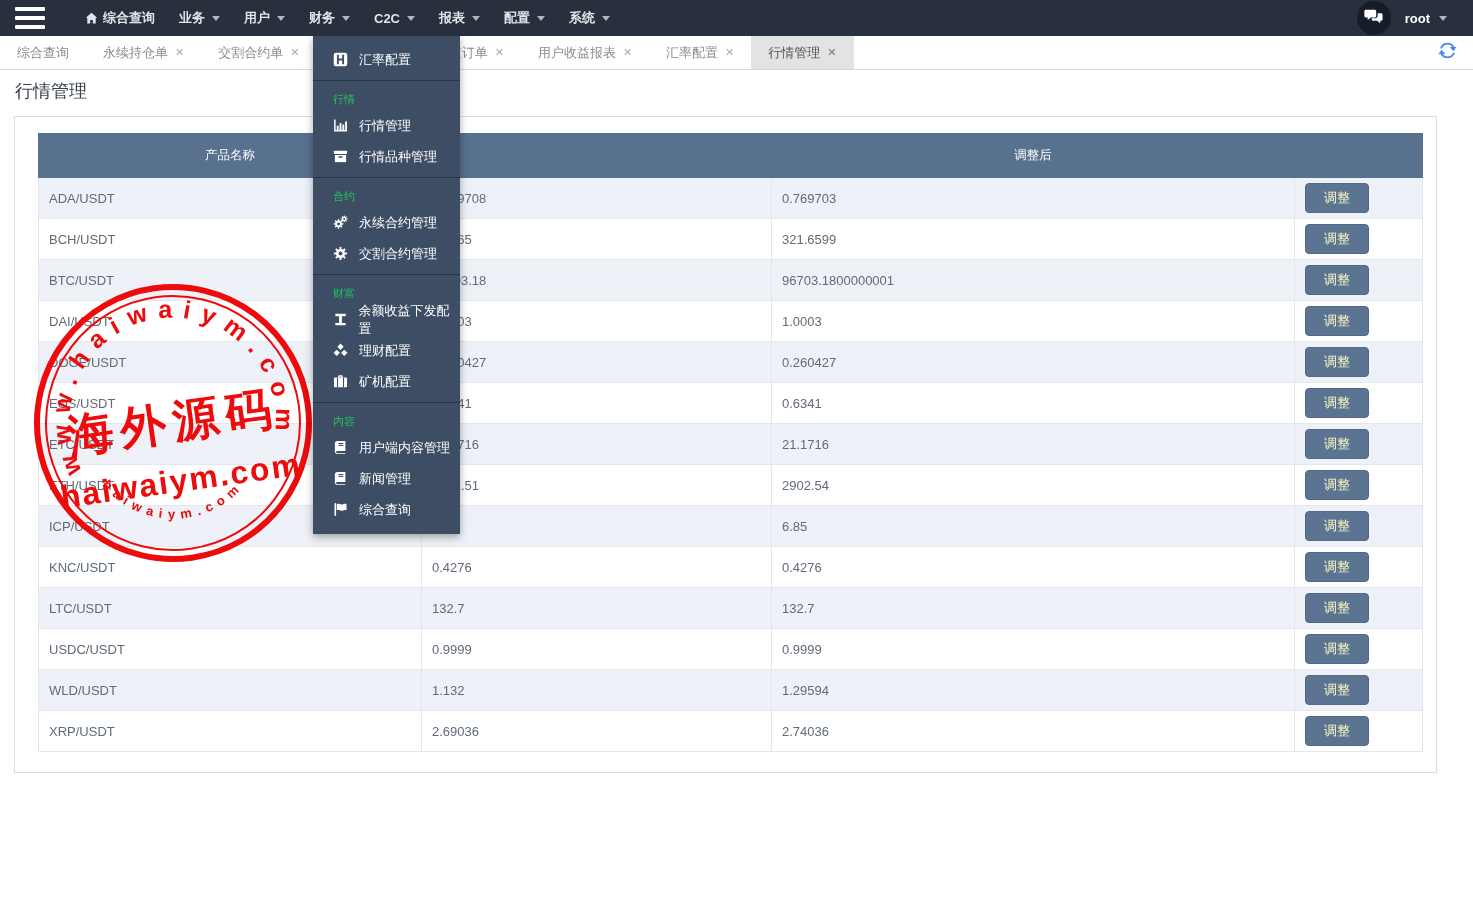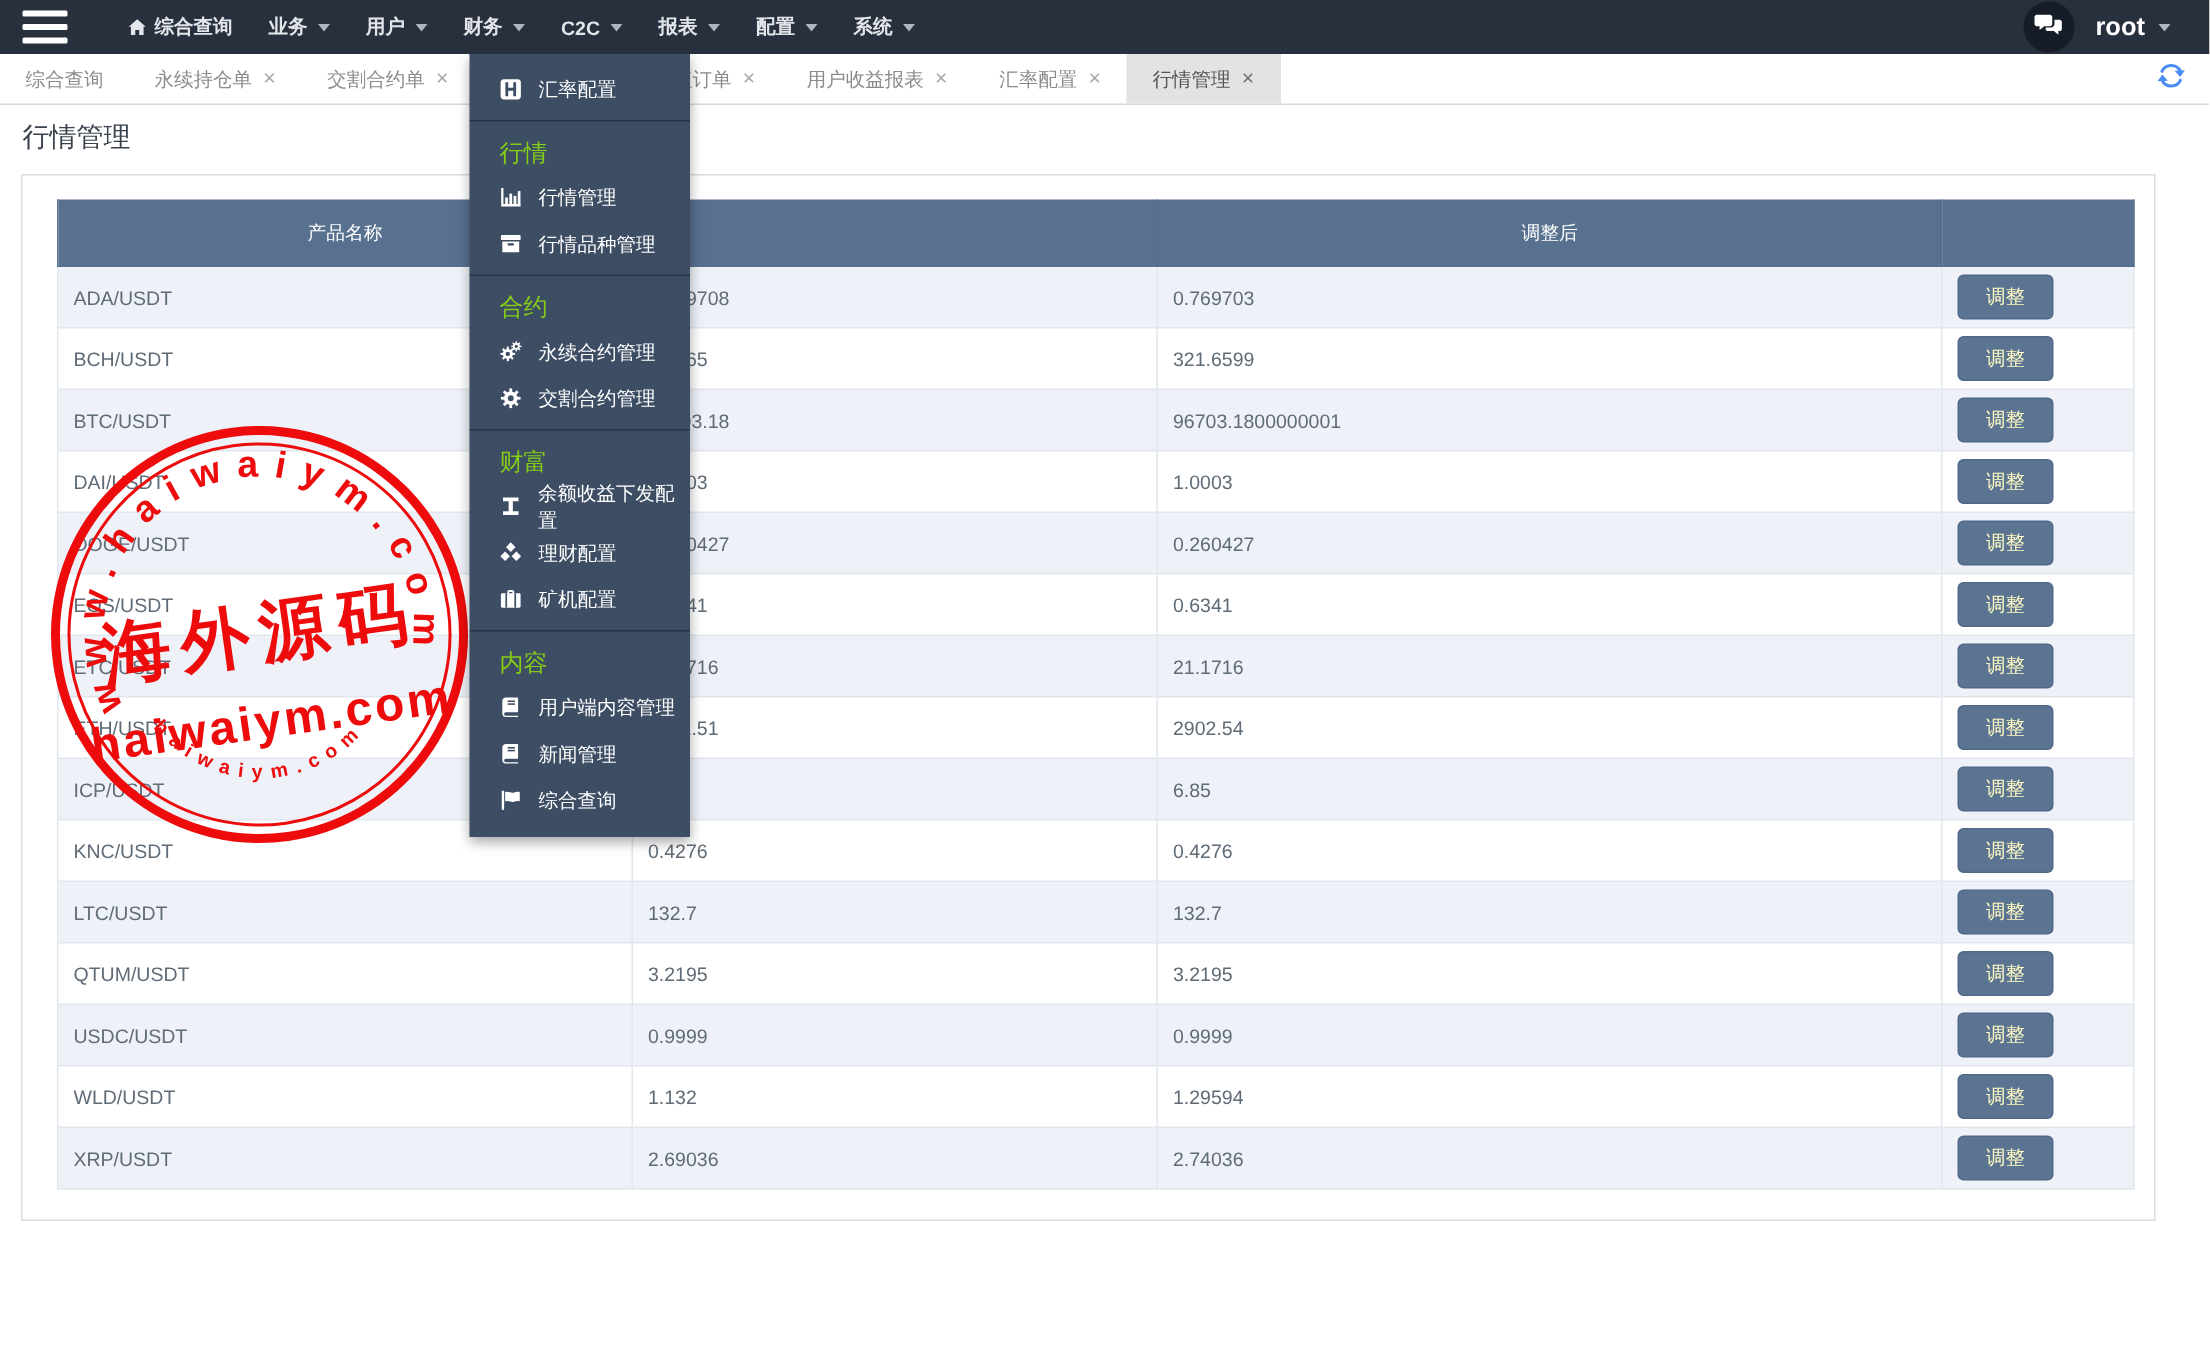"root" .user-menu { font-size: 17px -> 13px }
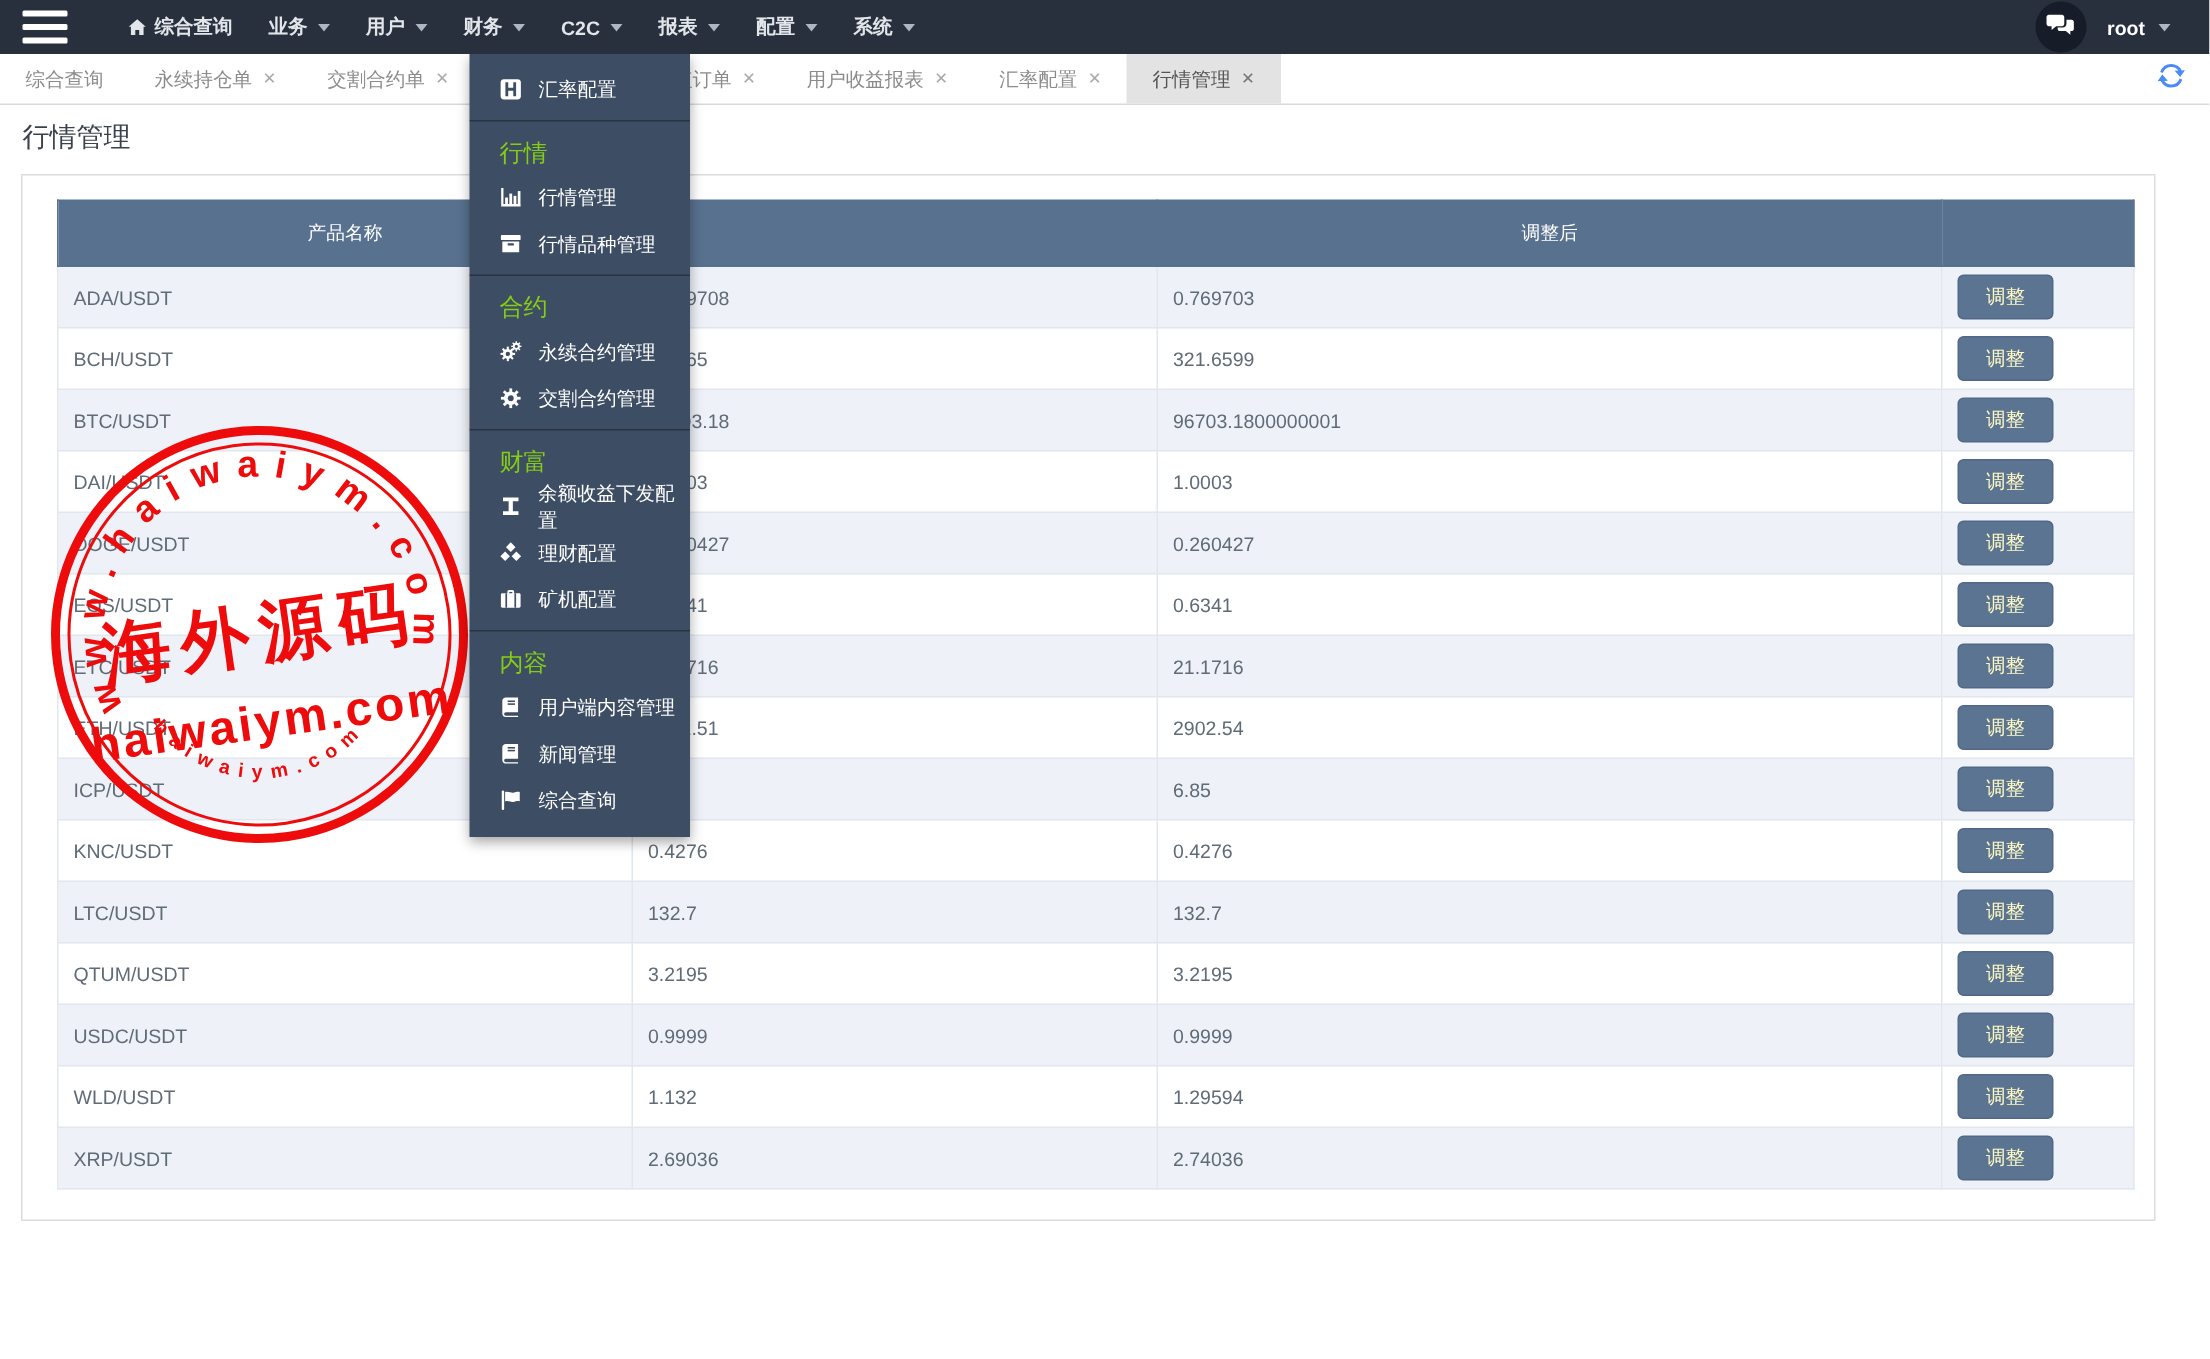"行情" .menu-header { color: #84cc16 -> #22c55e; font-size: 16px -> 11px }
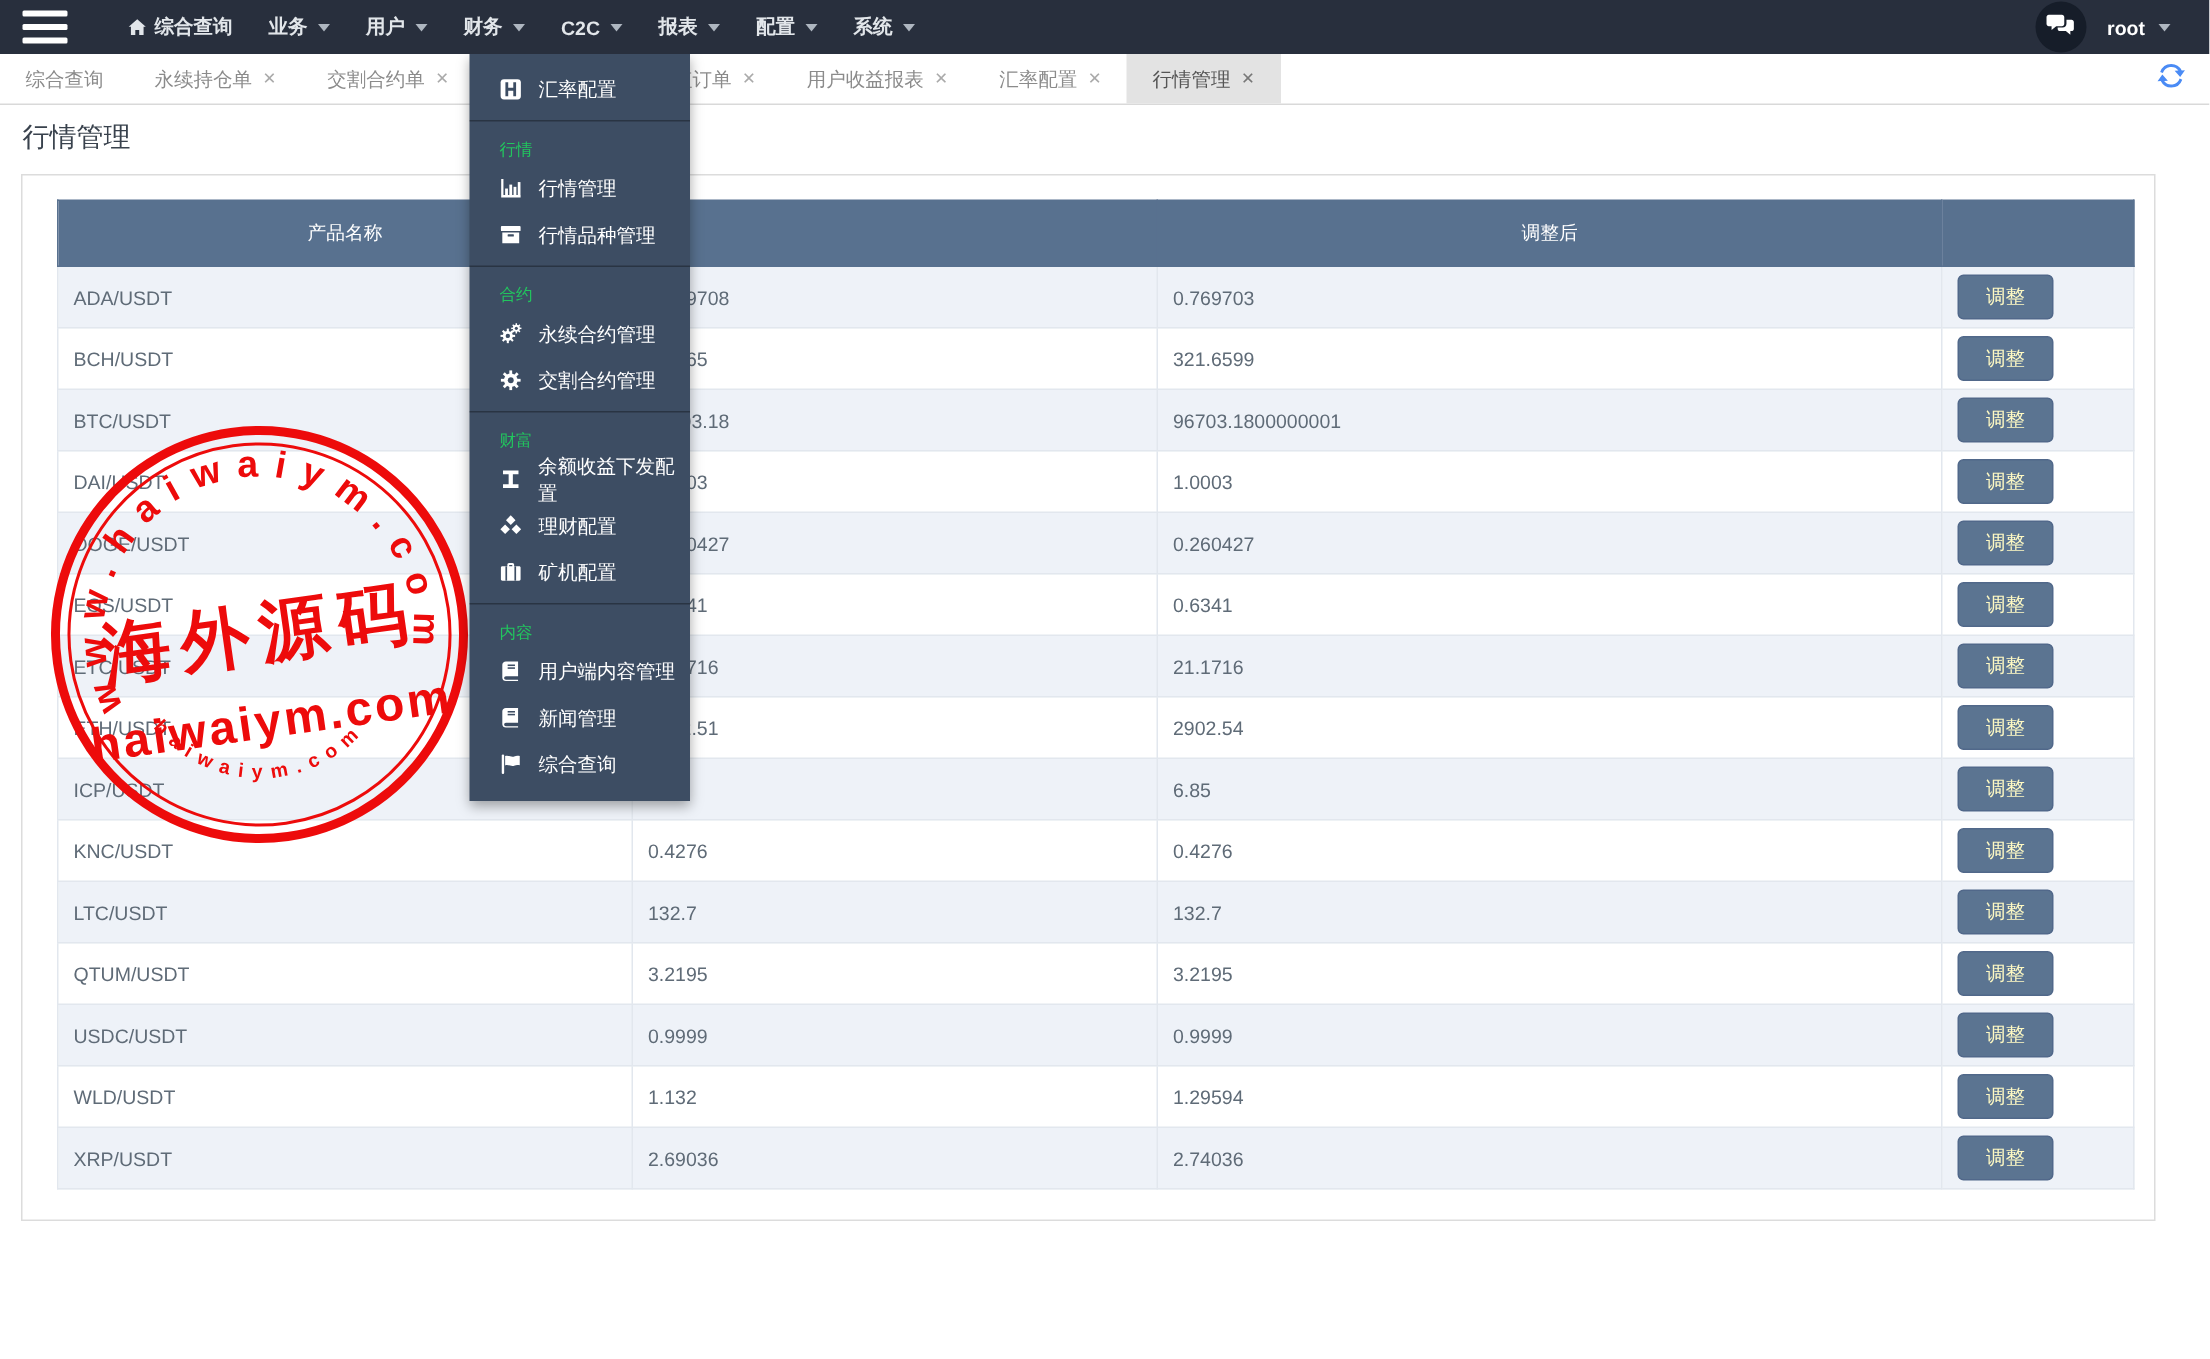"QTUM/USDT" tr { html: <tr> <td>QTUM/USDT</td> <td>3.2195</td> <td>3.2195</td> <td><span>调整</span></td> </tr> -> none }
